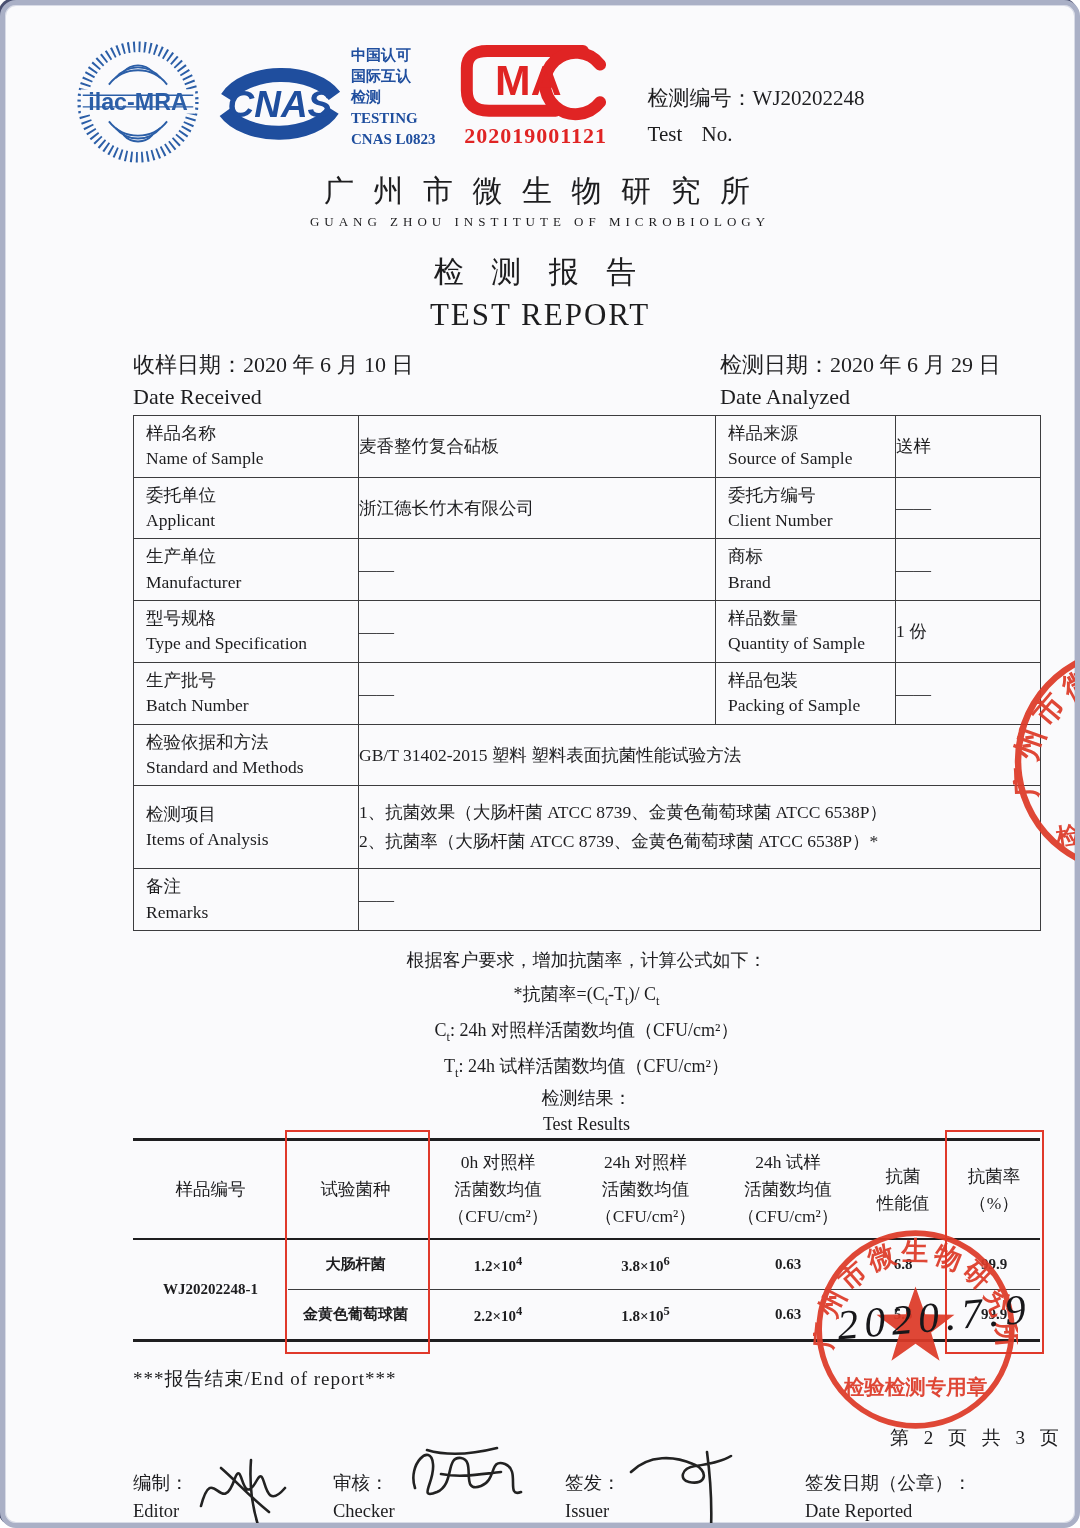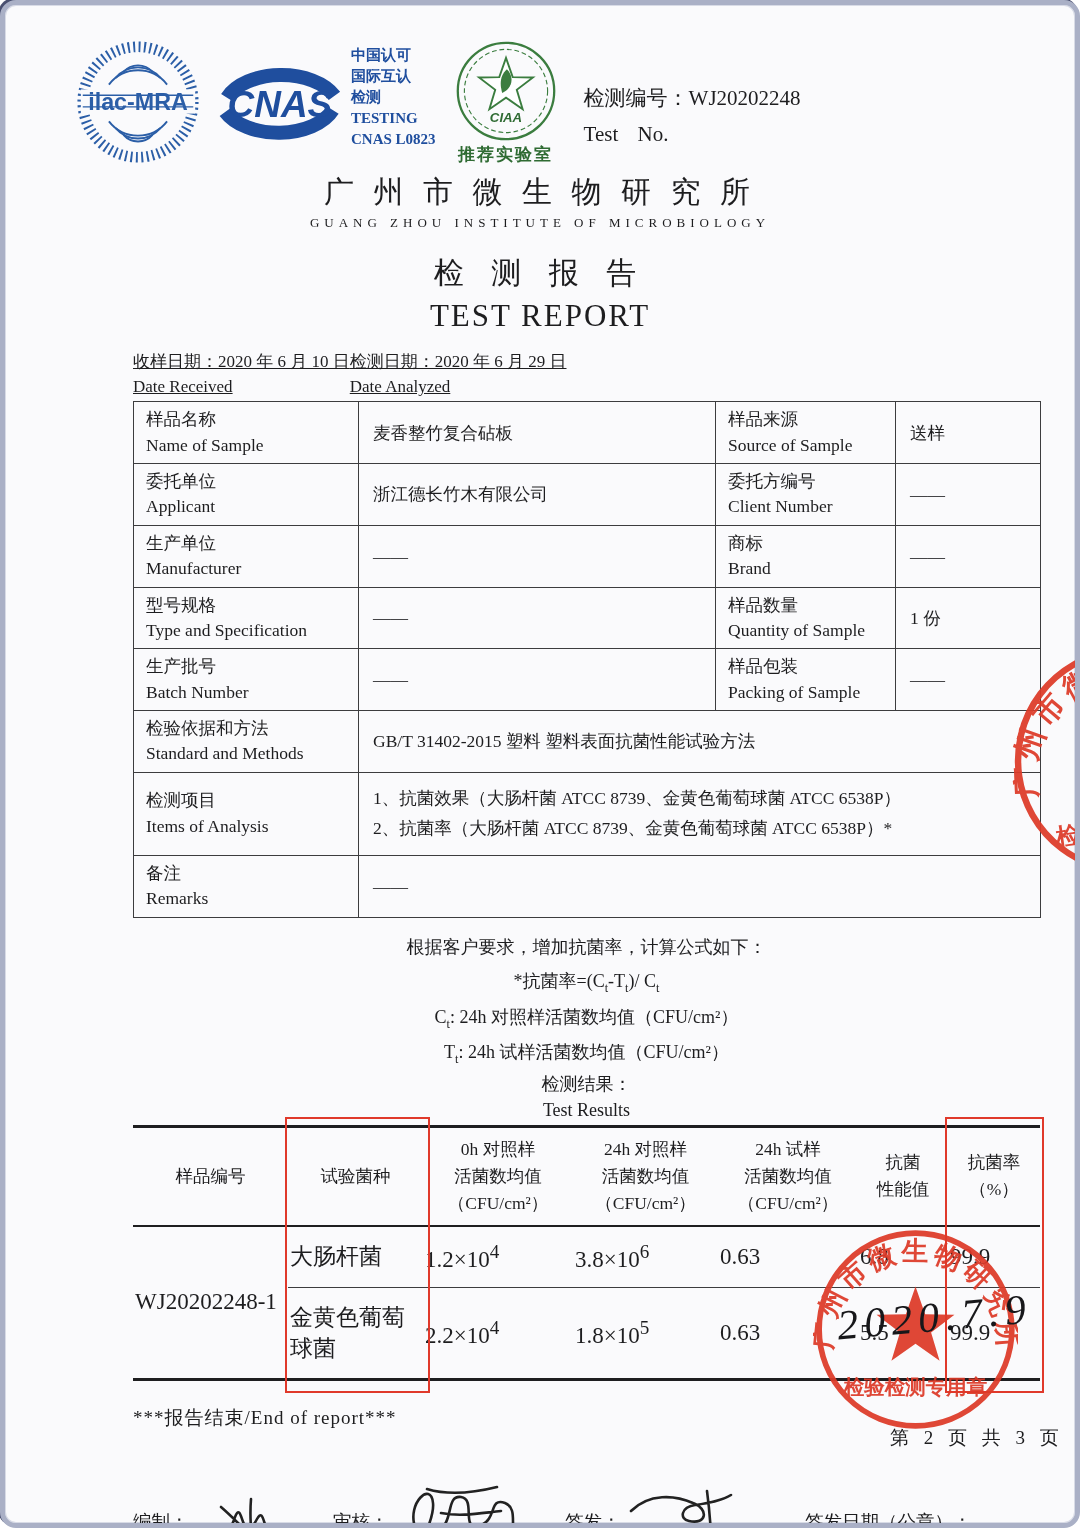"MA" div.cma-block { html: none -> <div> <svg> <path></path> <path></path> <text>MA</text> </svg> <div>202019001121</div> </div> }
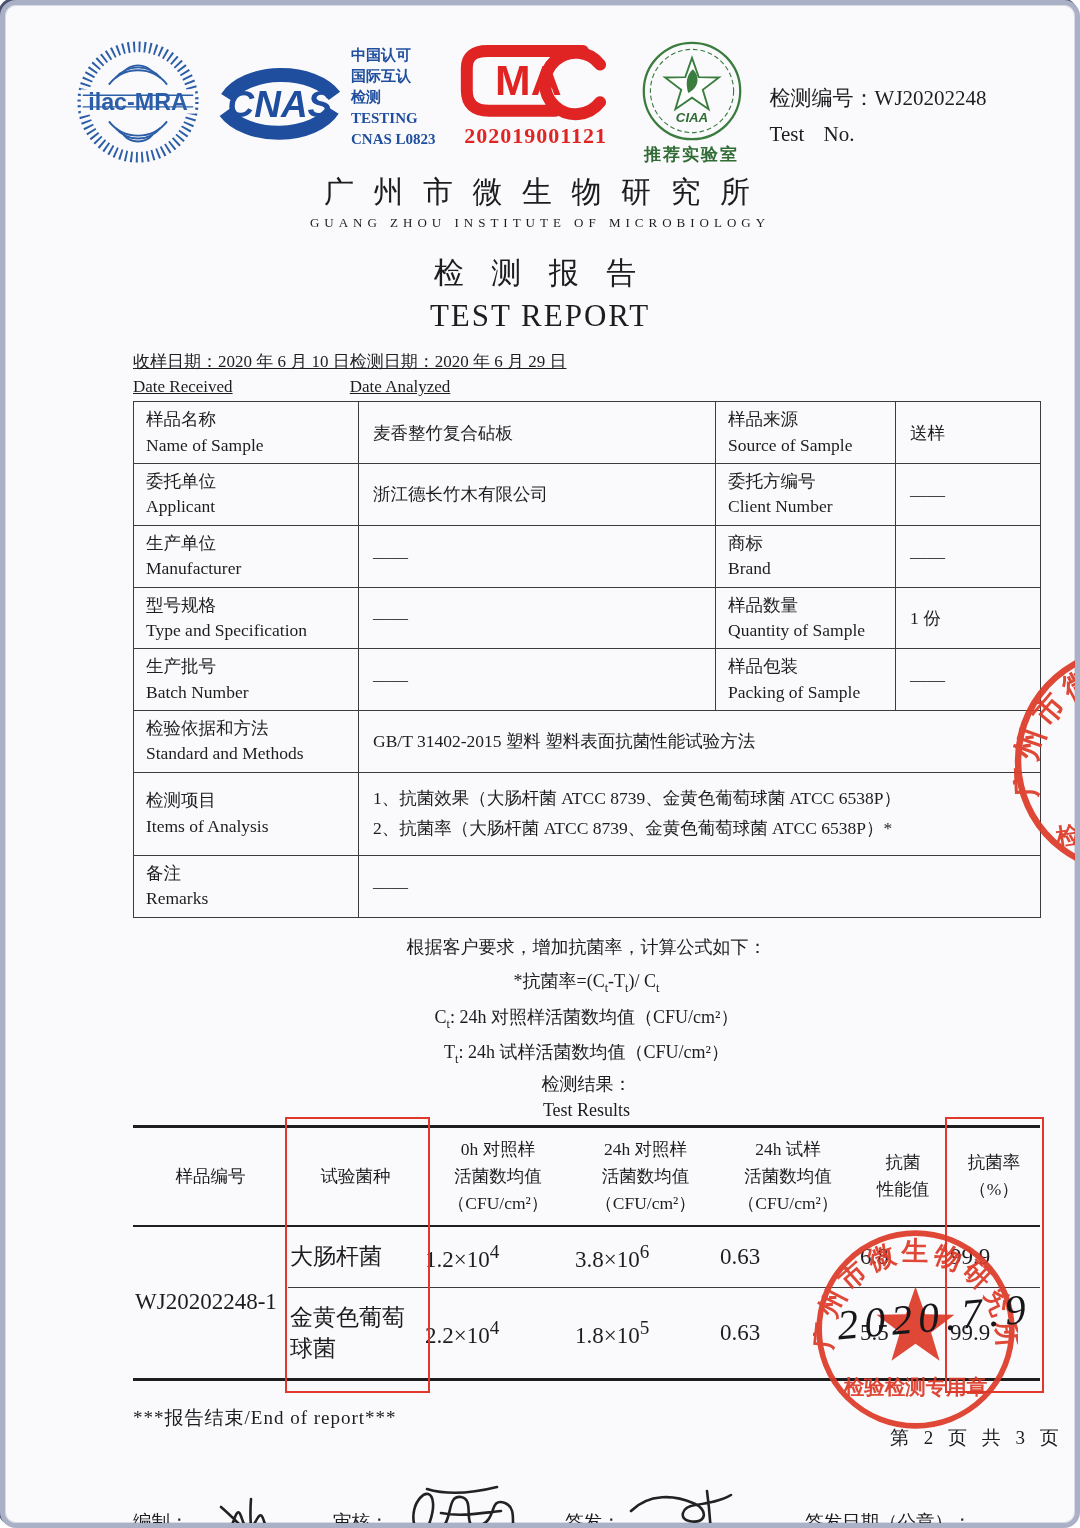"CIAA" div.ciaa-block { html: <div> <svg> <circle></circle> <circle></circle> <polygon></polygon> <path></path> <text>CIAA</text> </svg> <div>推荐实验室</div> </div> -> none }
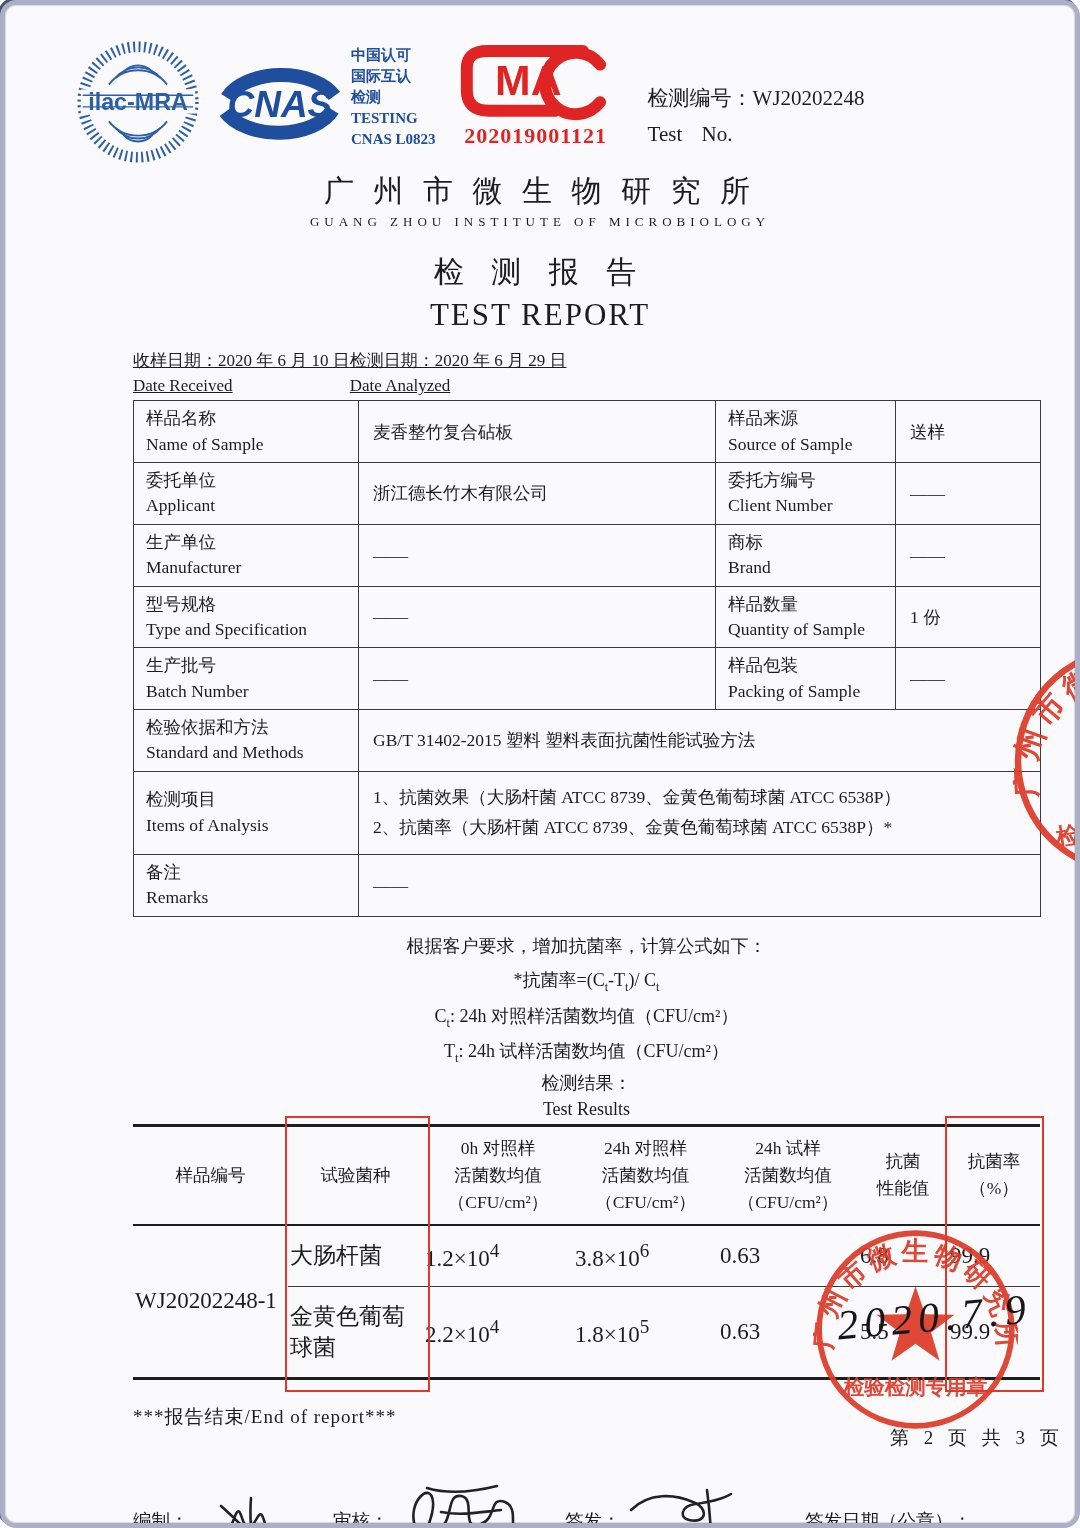"收样日期：2020 年 6 月 10" .date-row { font-size: 17px -> 22px; justify-content: none -> space-between; text-decoration: underline -> none }
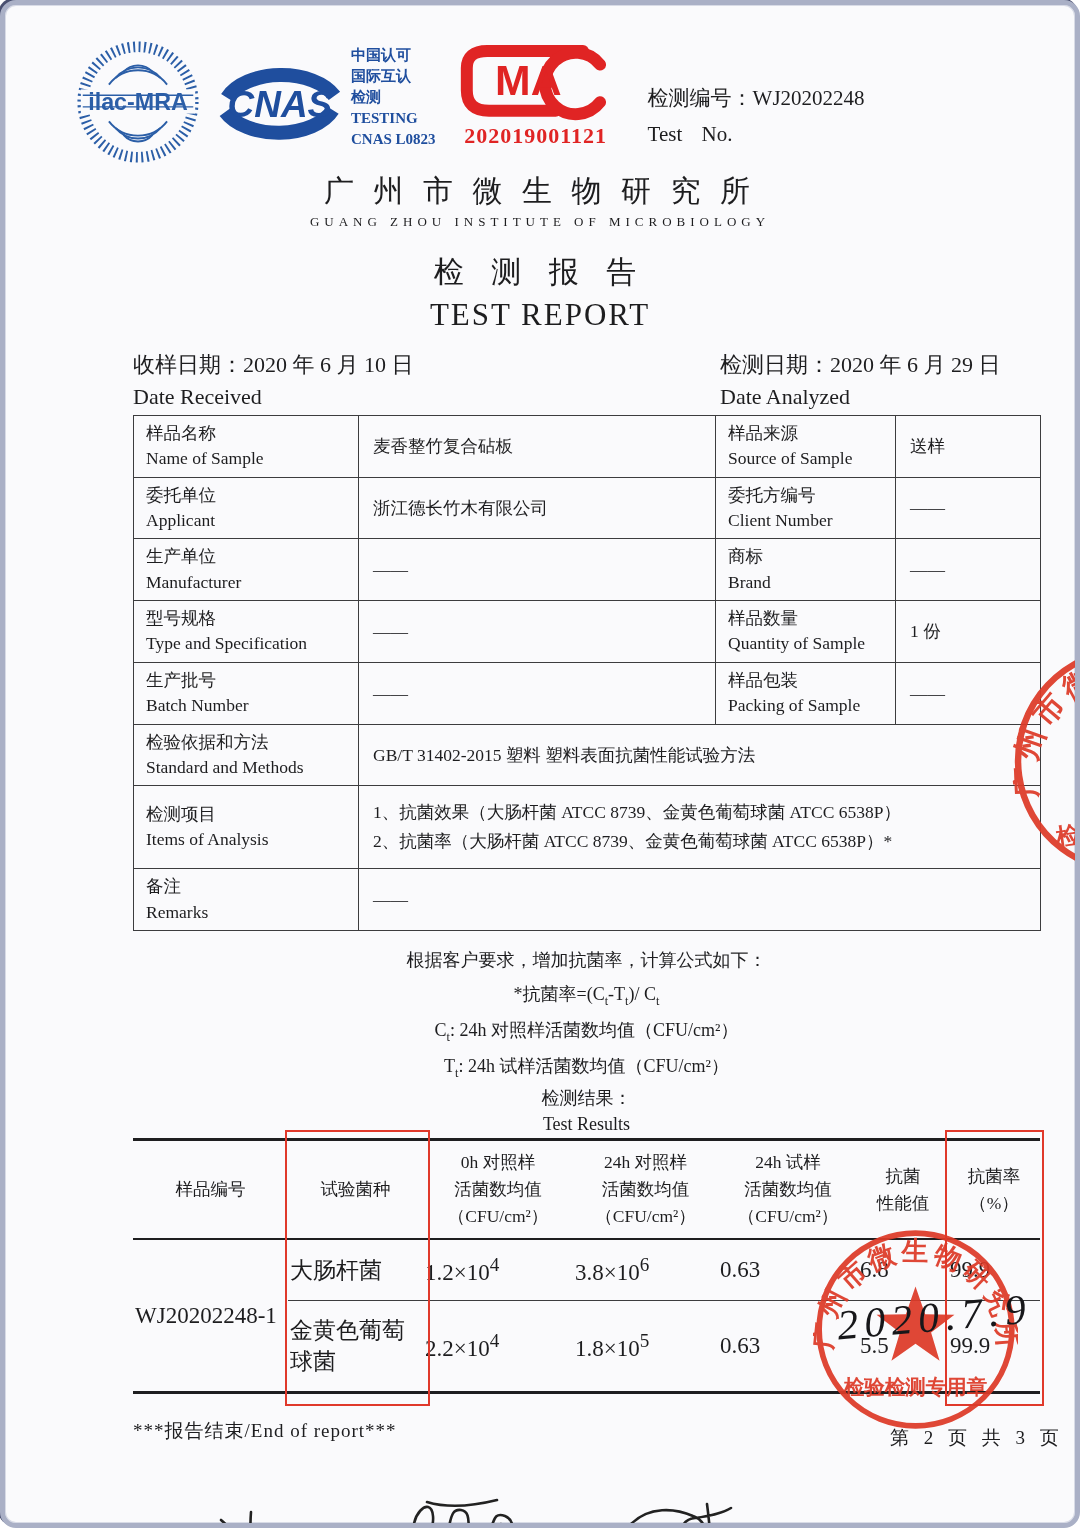"麦香整竹复合砧板" table.info td.val { padding-left: 14px -> 0 }
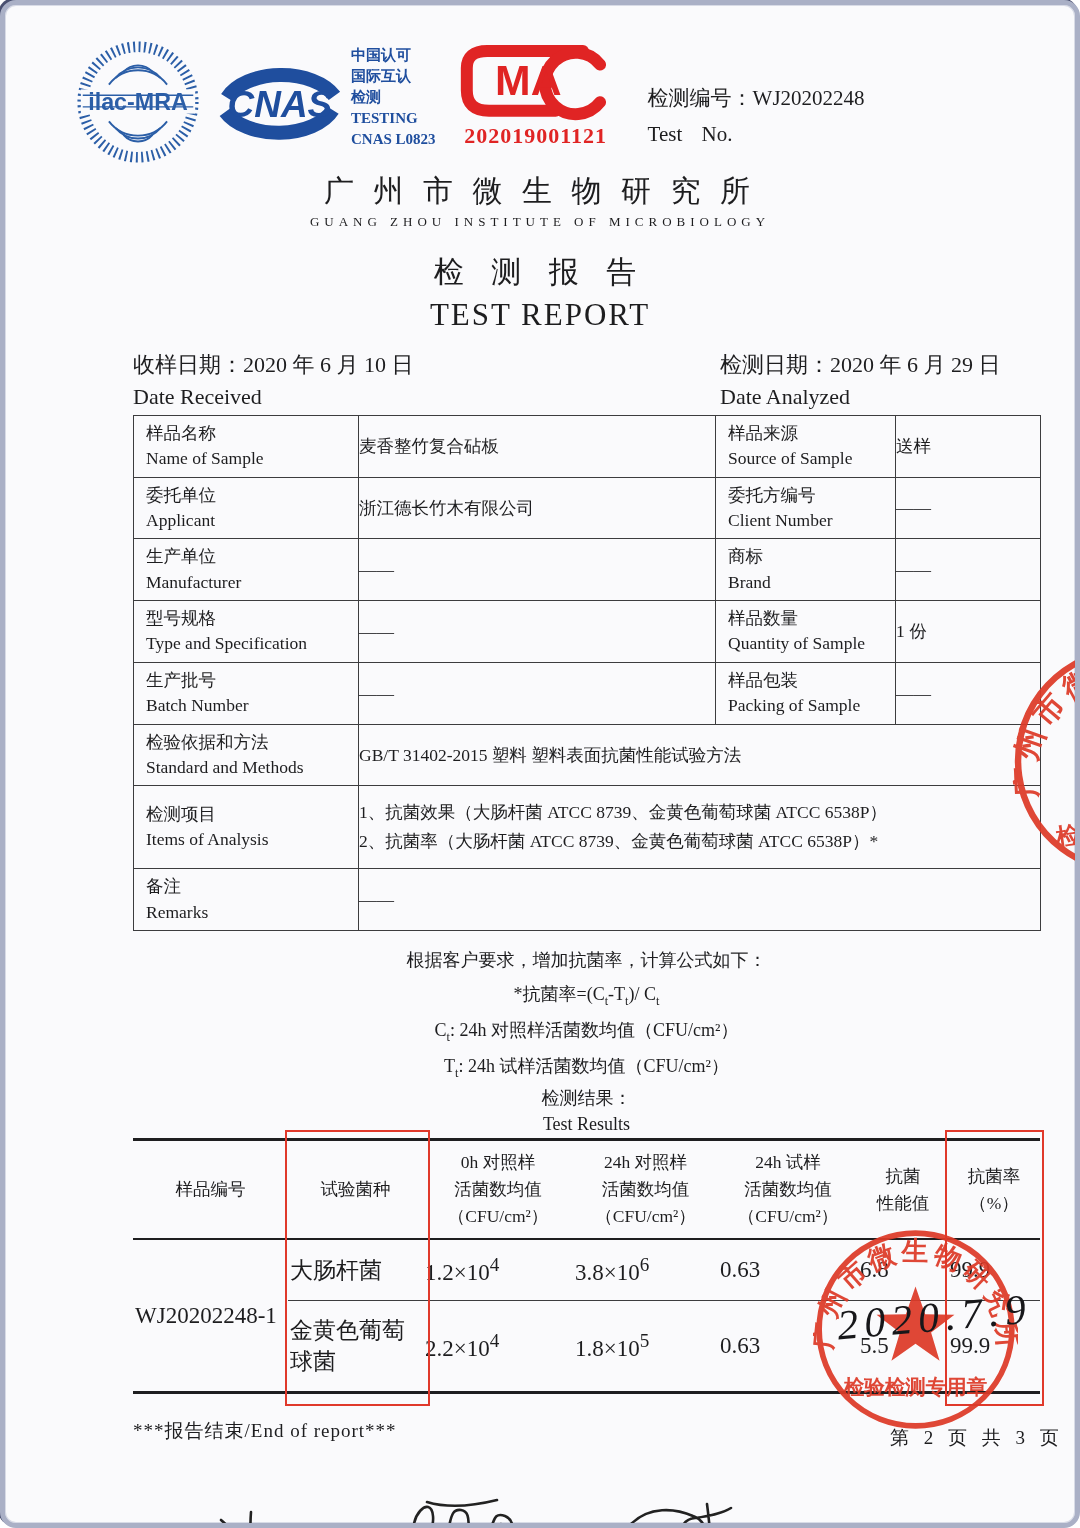"大肠杆菌" table.results td { font-size: 23px -> 15px; font-weight: none -> bold; text-align: left -> center }
